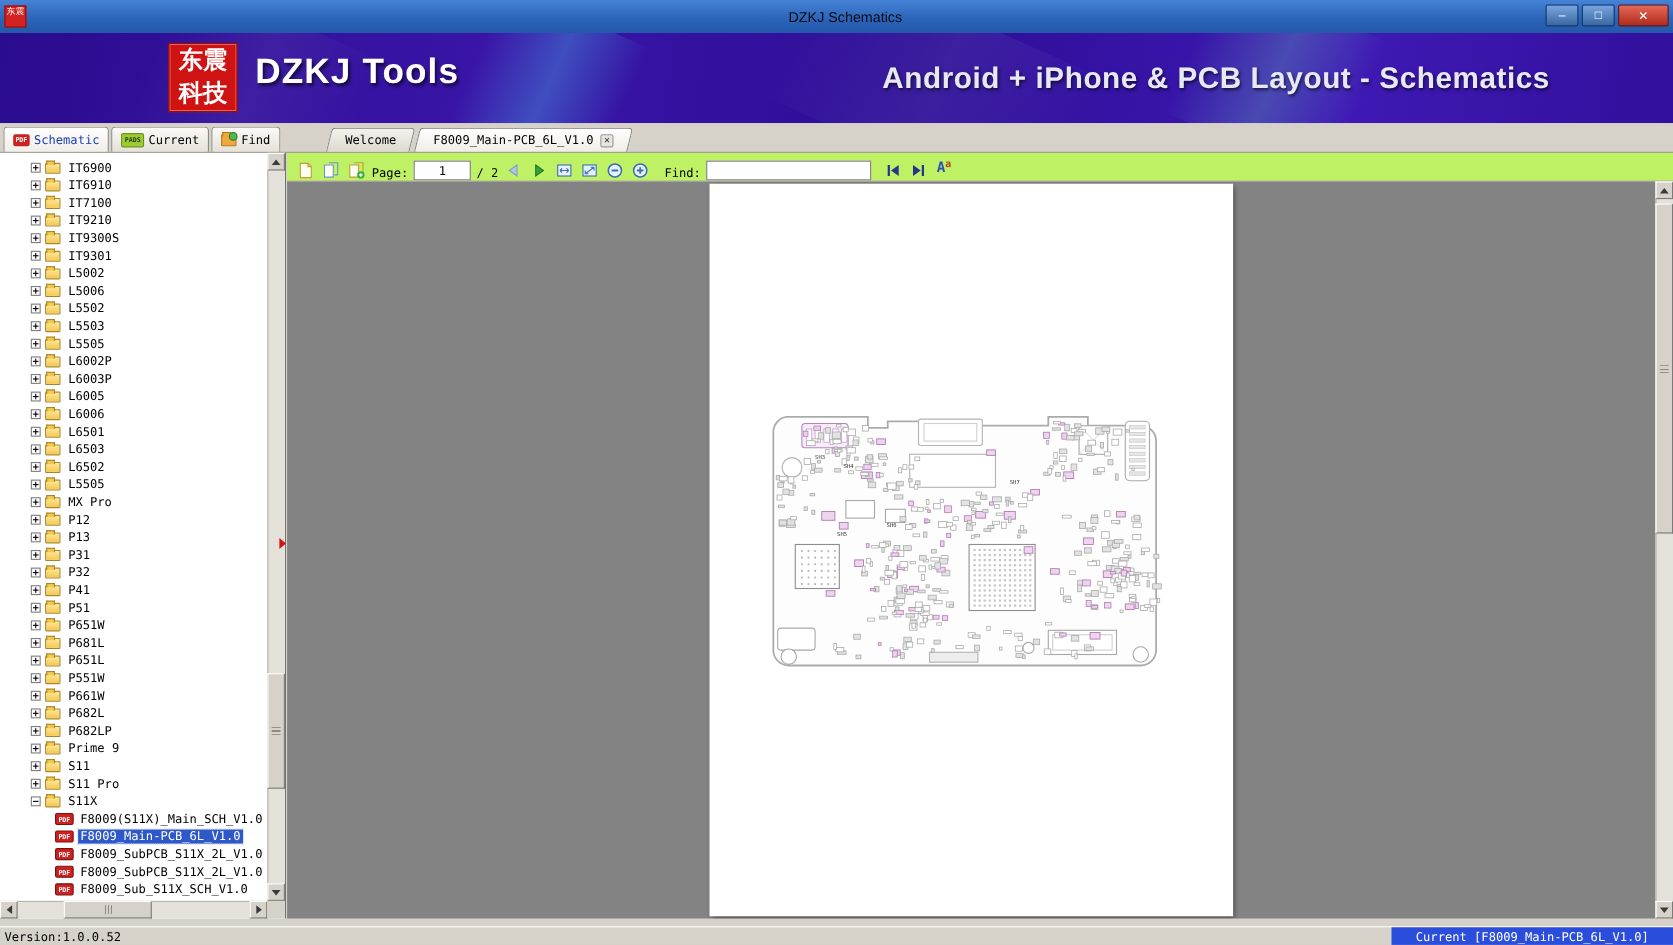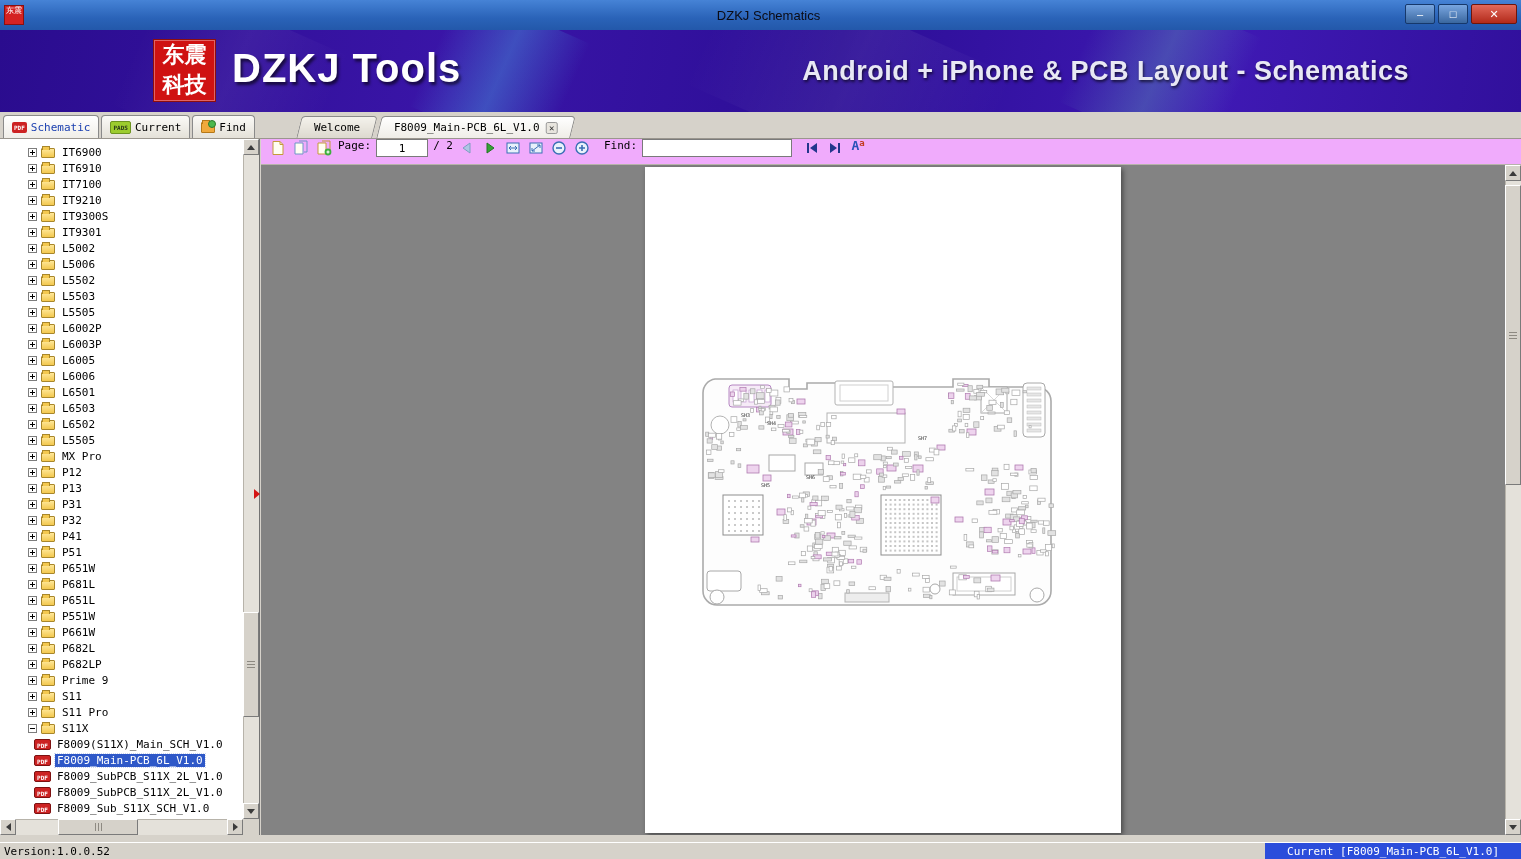"DZKJ Tools" .banner-title { font-size: 40px -> 32px }
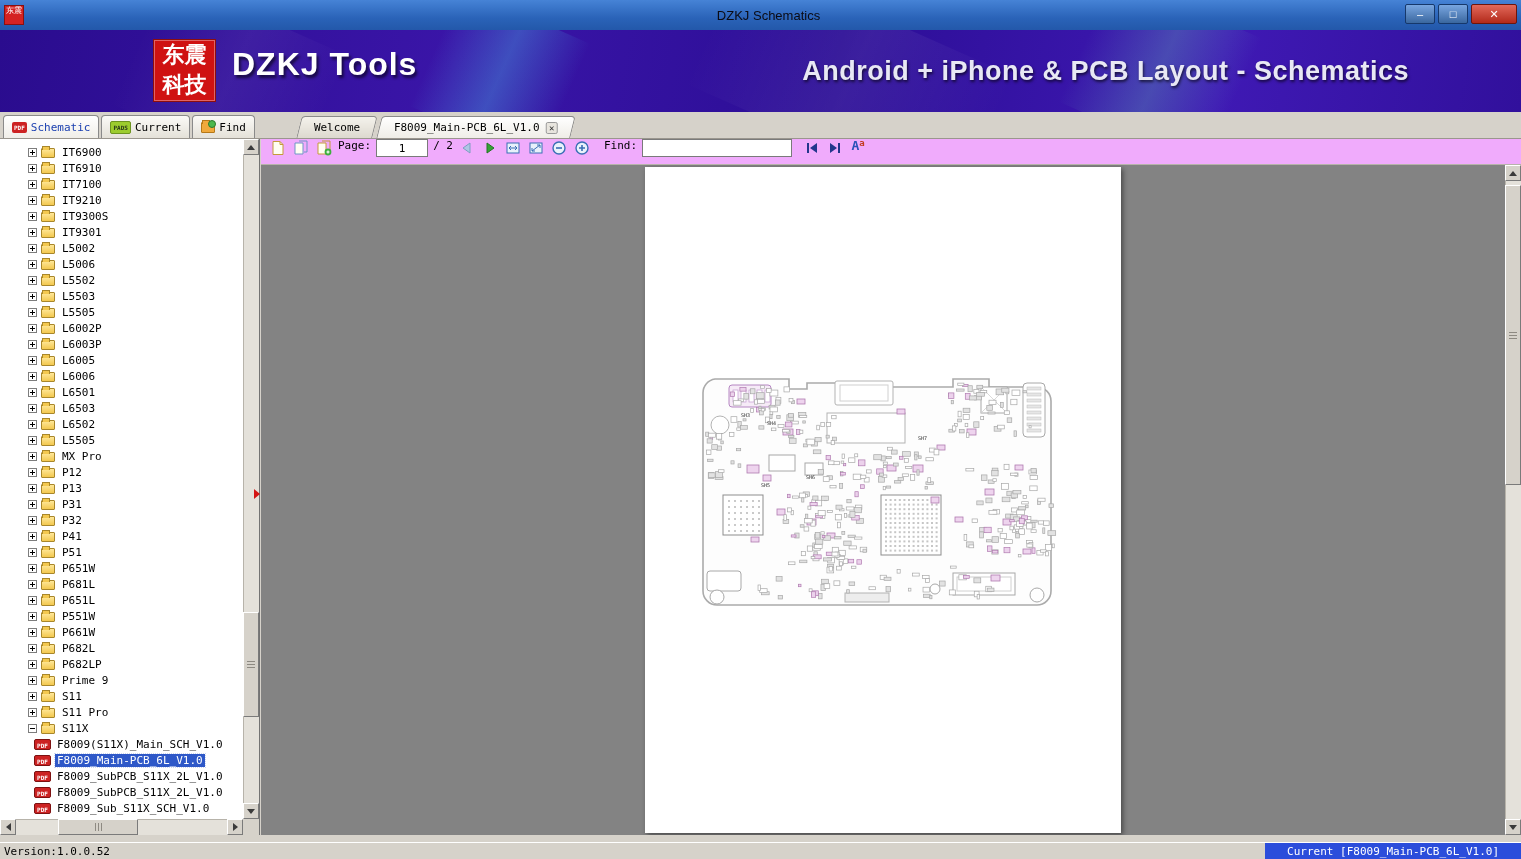"Page:" .toolbar { align-items: flex-start -> flex-end; background: #f0abfc -> #bef264 }
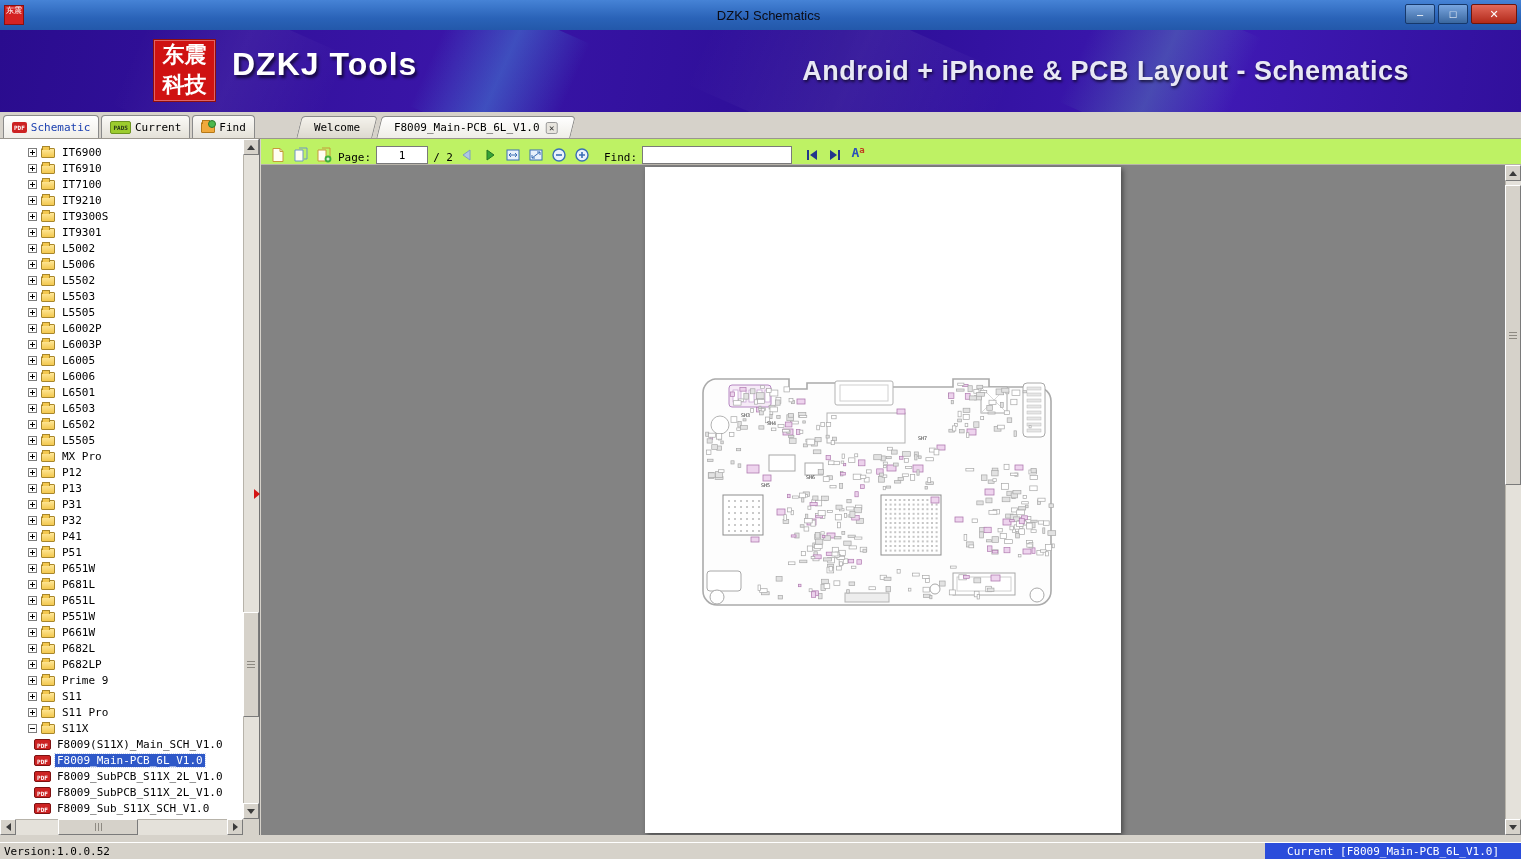"F8009(S11X)_Main_SCH_V1.0" .tree-row.child { padding-left: 34px -> 50px }
